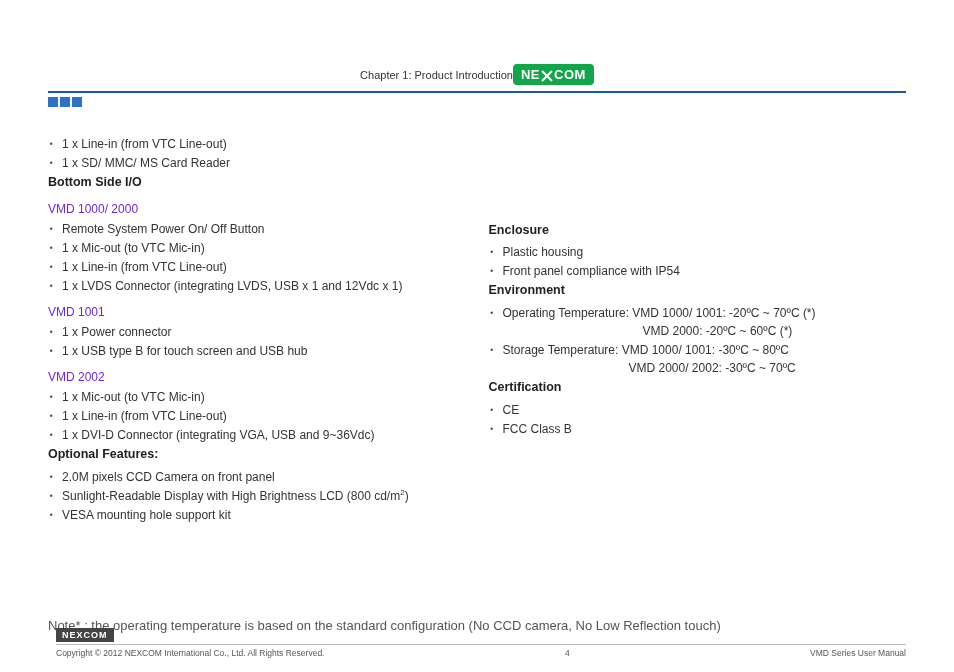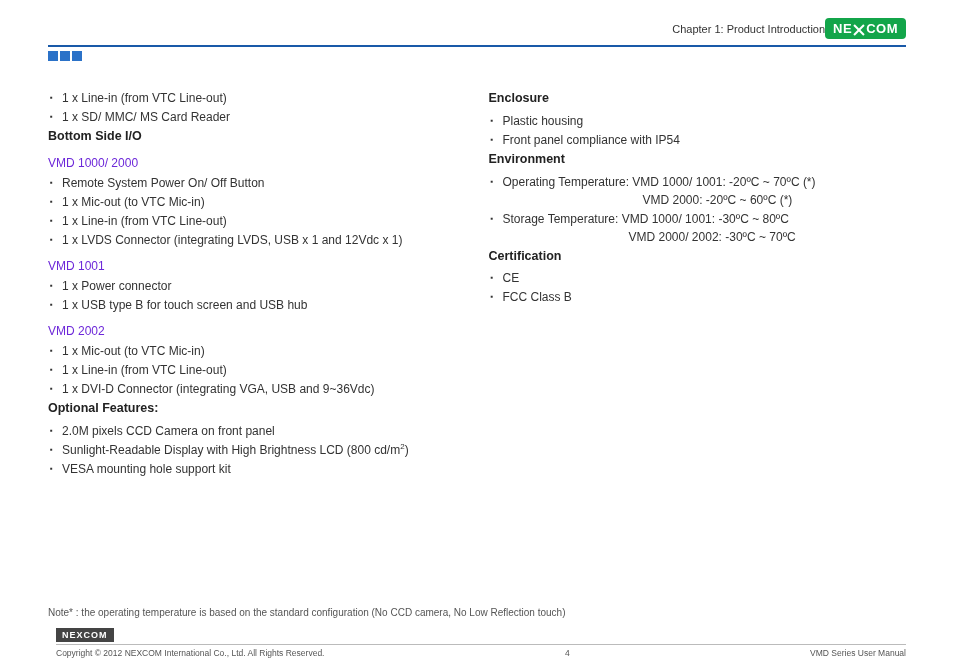"Chapter 1: Product Introduction" .header-row { justify-content: flex-end -> center; margin-top: none -> 46px }
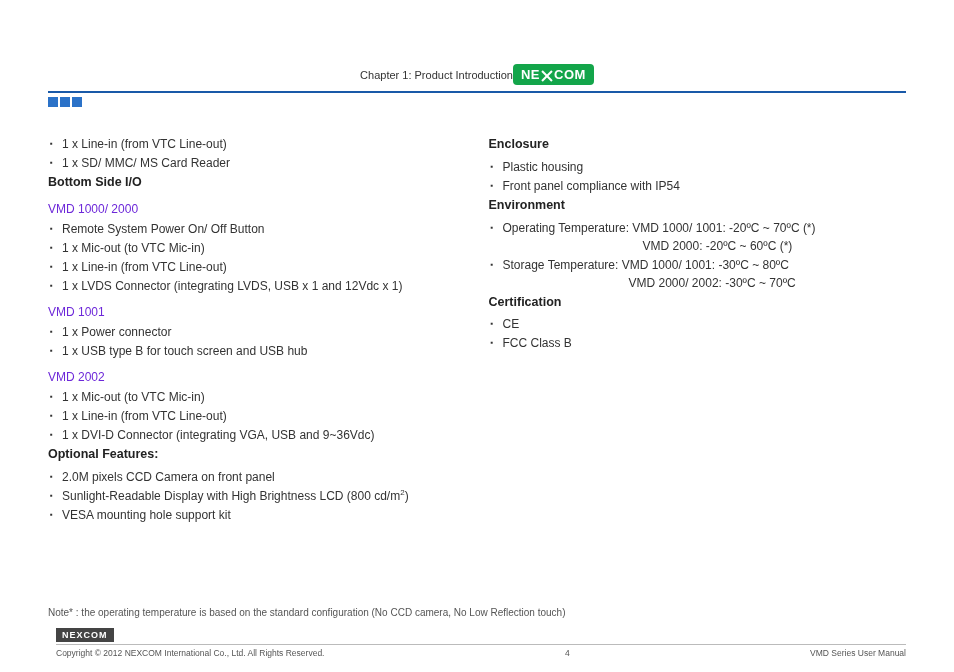"1 x Line-in (from VTC" .content { align-items: none -> center }
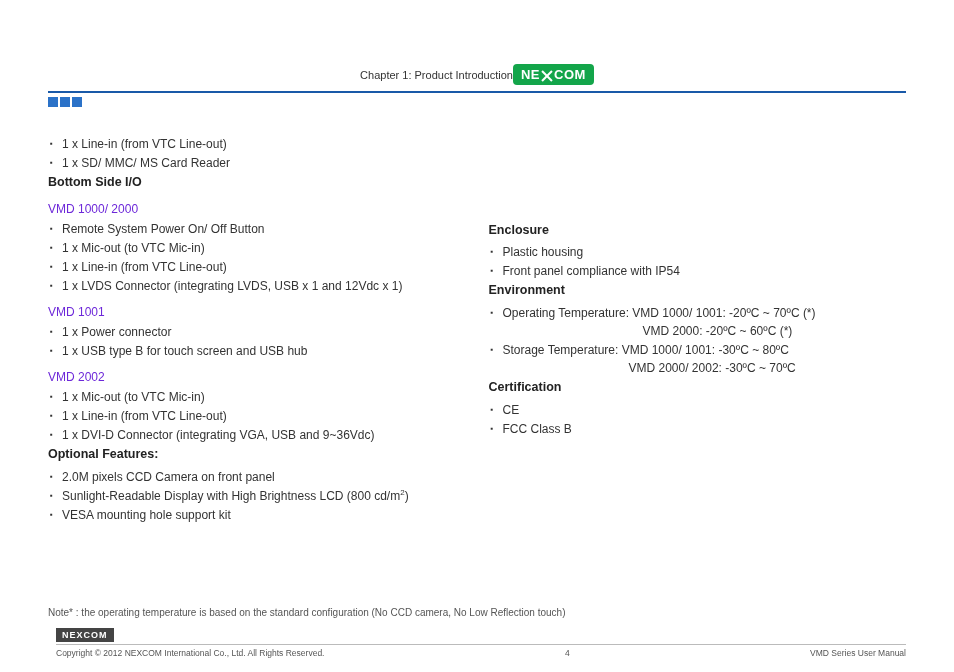"Note* : the operating temperature" .note { bottom: 54px -> 39px; font-size: 10px -> 13px }
